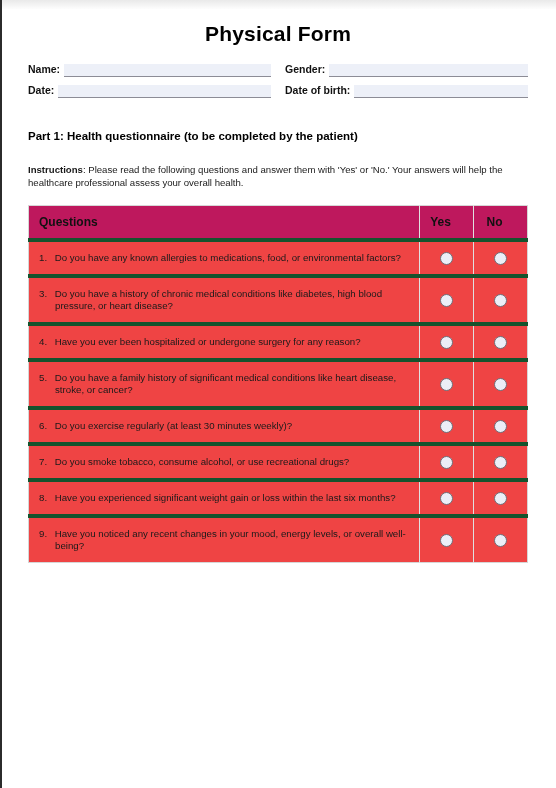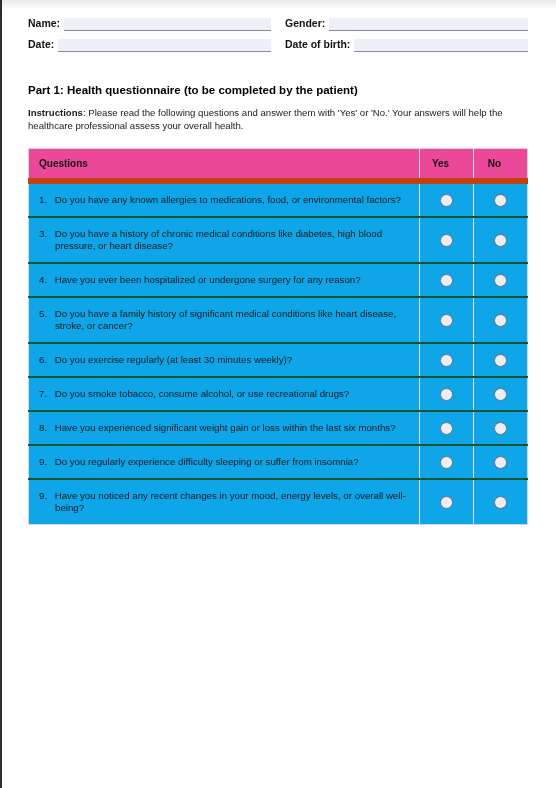"Physical Form" h1.form-title { html: none -> <h1>Physical Form</h1> }
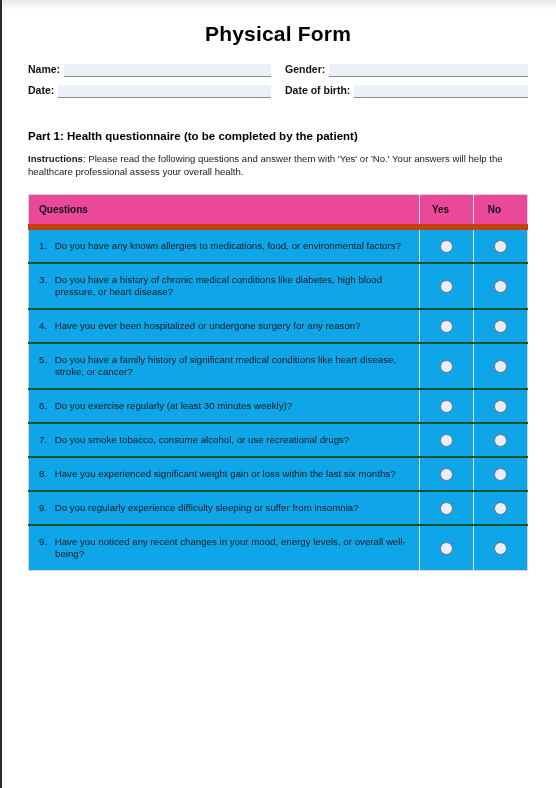"Instructions: Please read the following" .instructions { margin-top: 11px -> 22px }
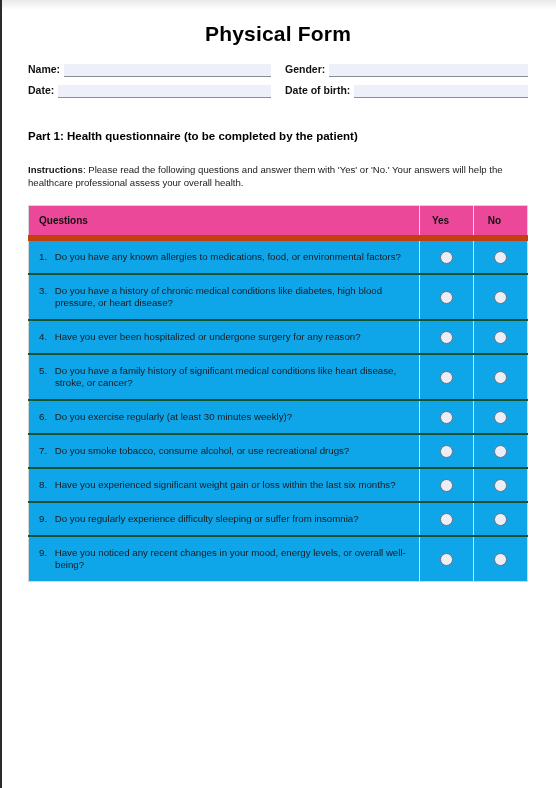"Questions" .q-table th { background: #ec4899 -> #be185d; border-bottom: 6px solid #c2410c -> 1px solid #c2410c; font-size: 10px -> 12px }
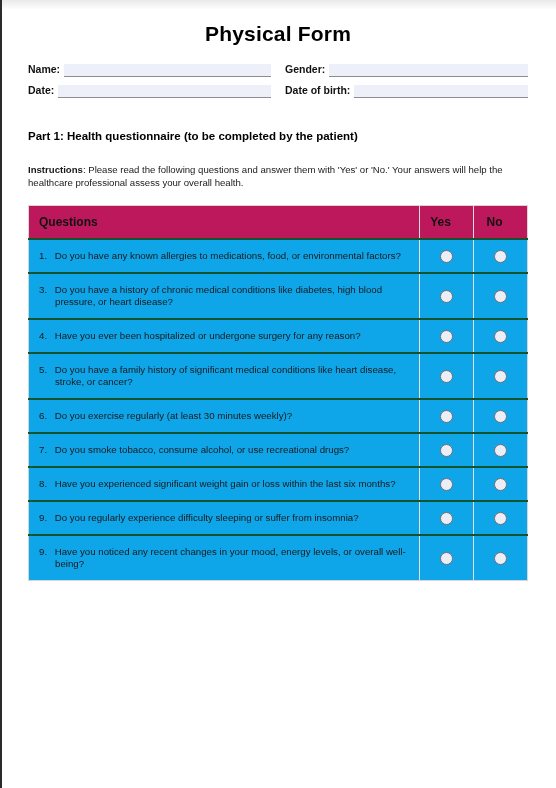"1. Do you have any" .q-table td { background: #0ea5e9 -> #ef4444; border-top: 2px solid #14532d -> 4px solid #14532d }
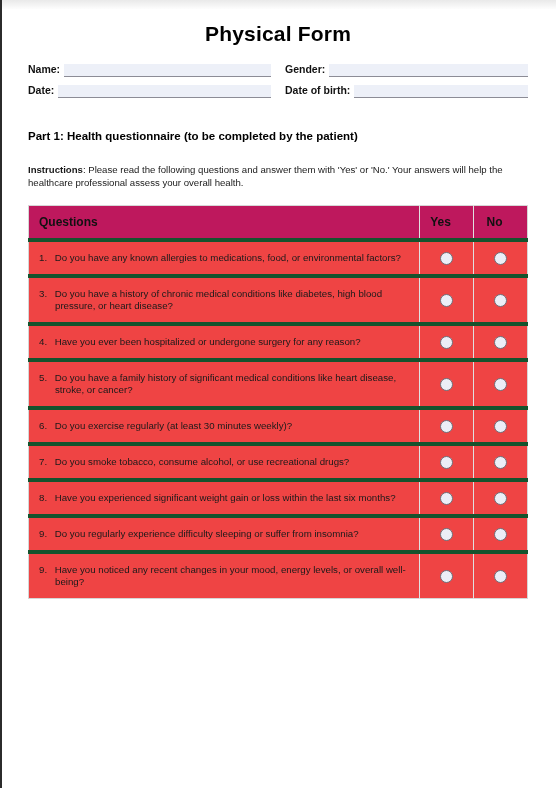"9. Do you regularly experience" tr { html: <tr> <td> <div><span>9.</span> <span>Do you regularly experience difficulty sleeping or suffer from insomnia?</span></div> </td> <td><span></span></td> <td><span></span></td> </tr> -> none }
